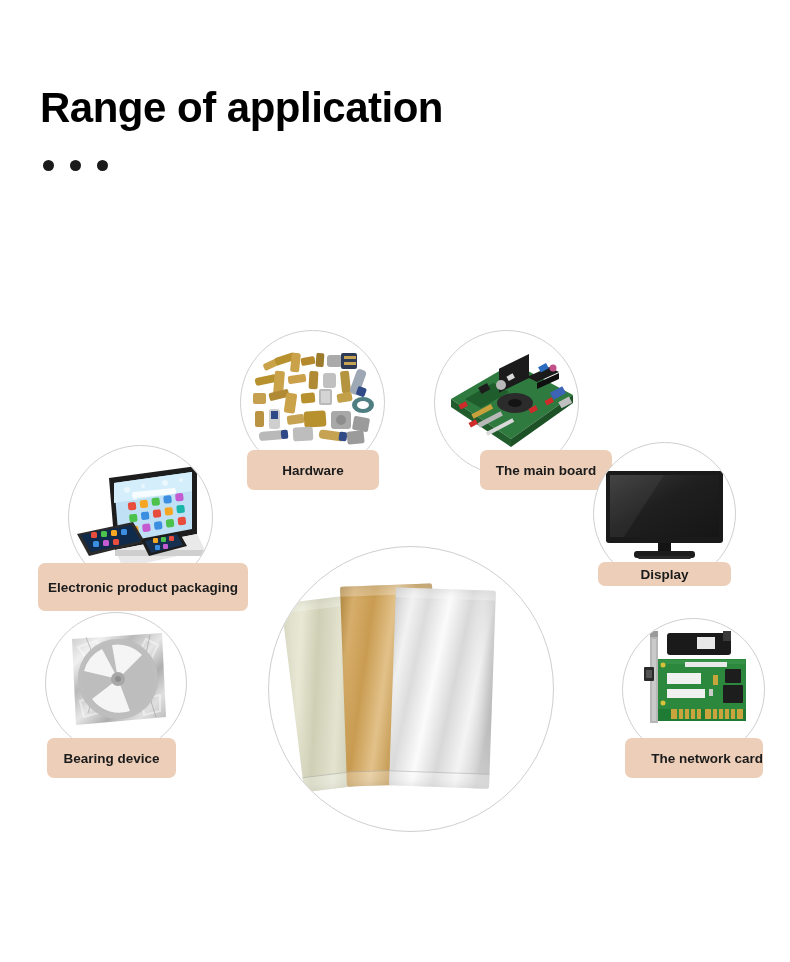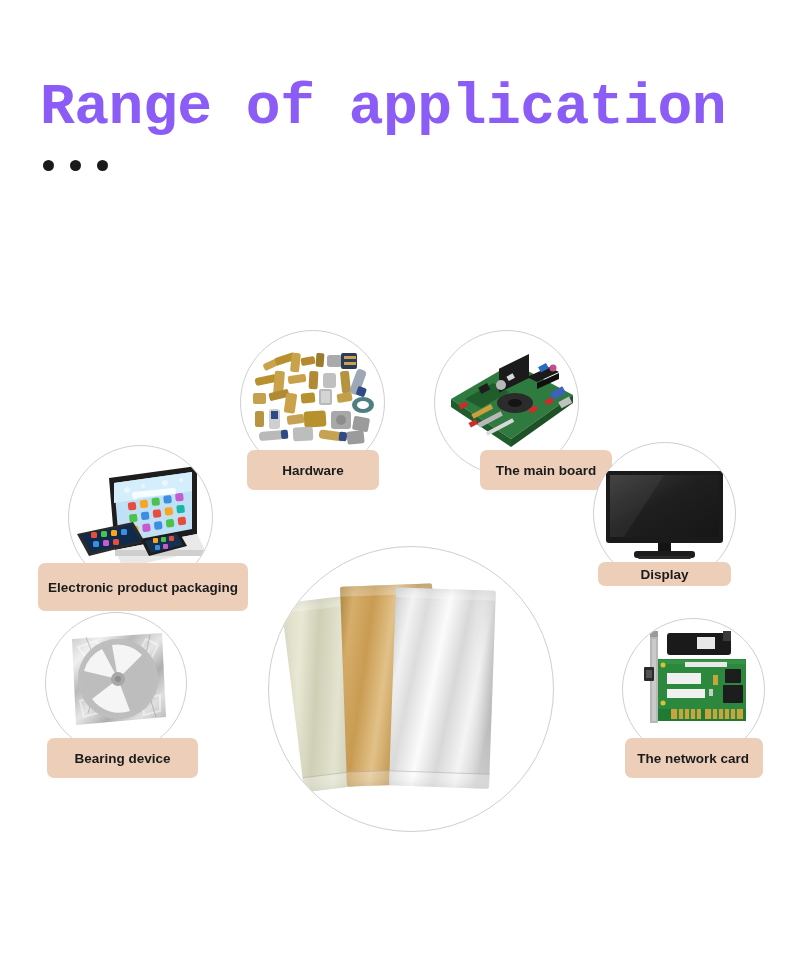"Range of application" .page-title { color: #8b5cf6 -> #000000; font-family: Liberation Mono, monospace -> none; font-size: 58px -> 42px }
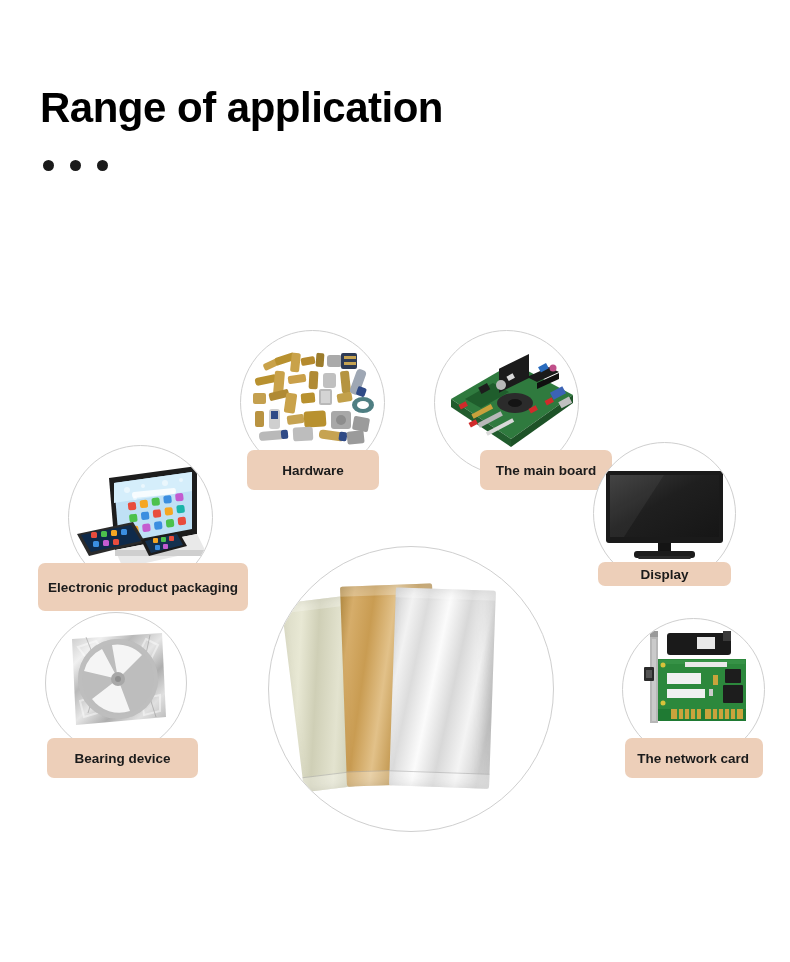"Hardware" .chip { padding: 0 14px -> 0 0 }
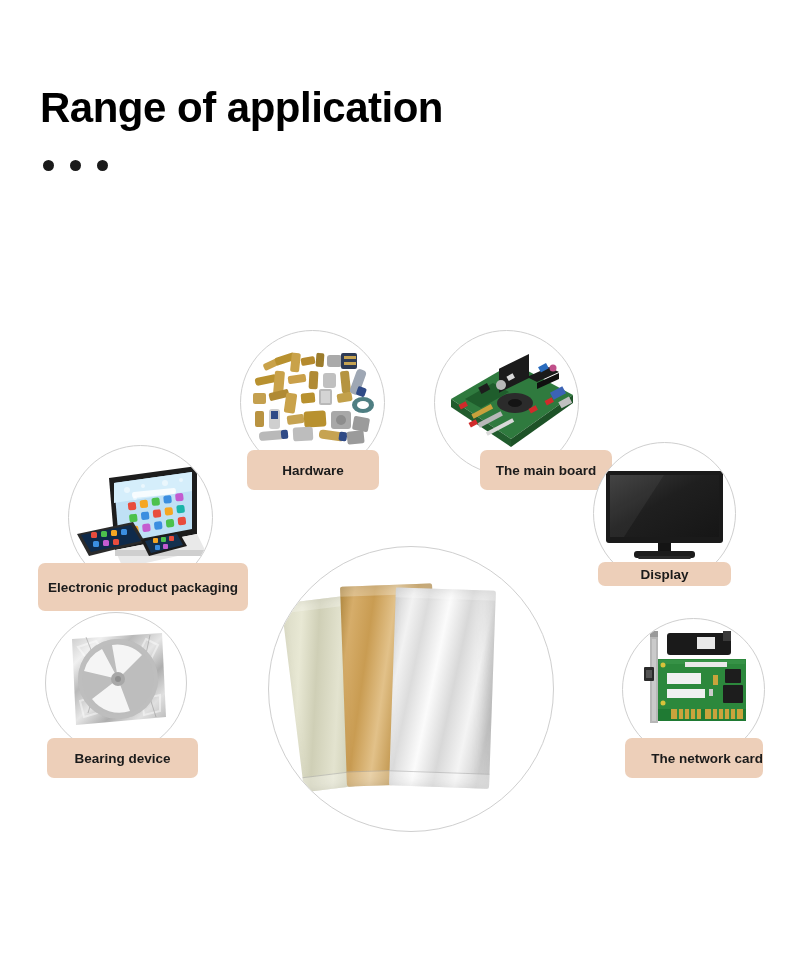"Bearing device" div.chip { width: 151px -> 129px }
